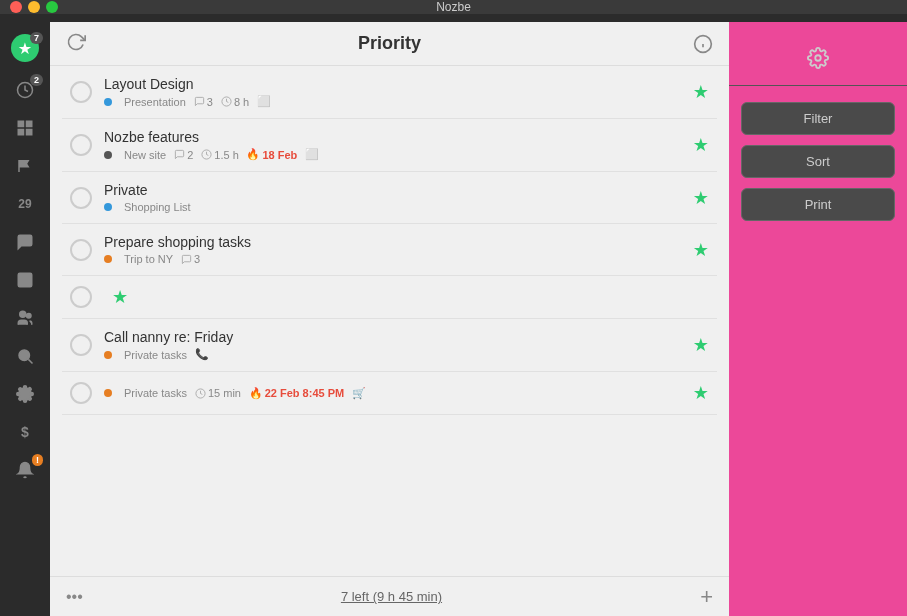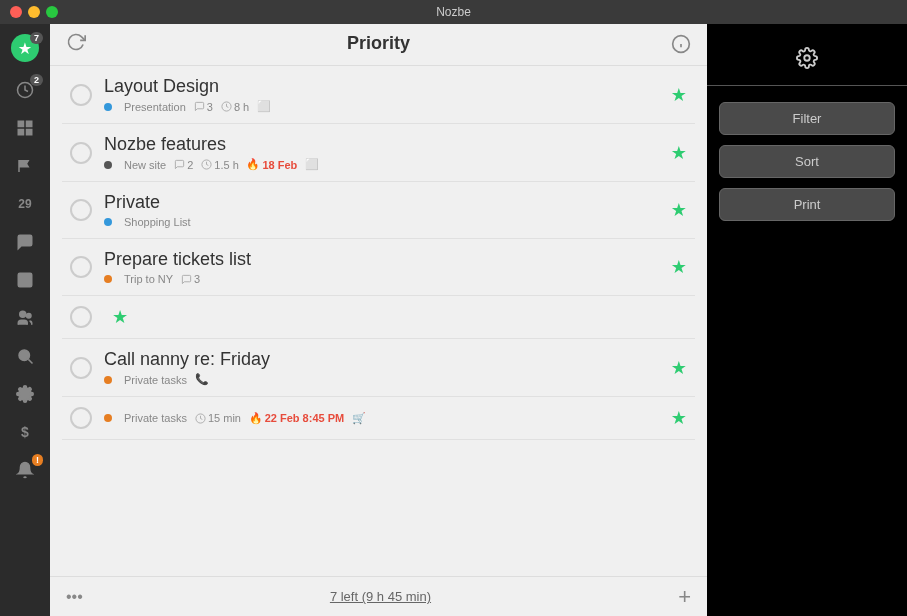"Nozbe" .titlebar { height: 24px -> 14px }
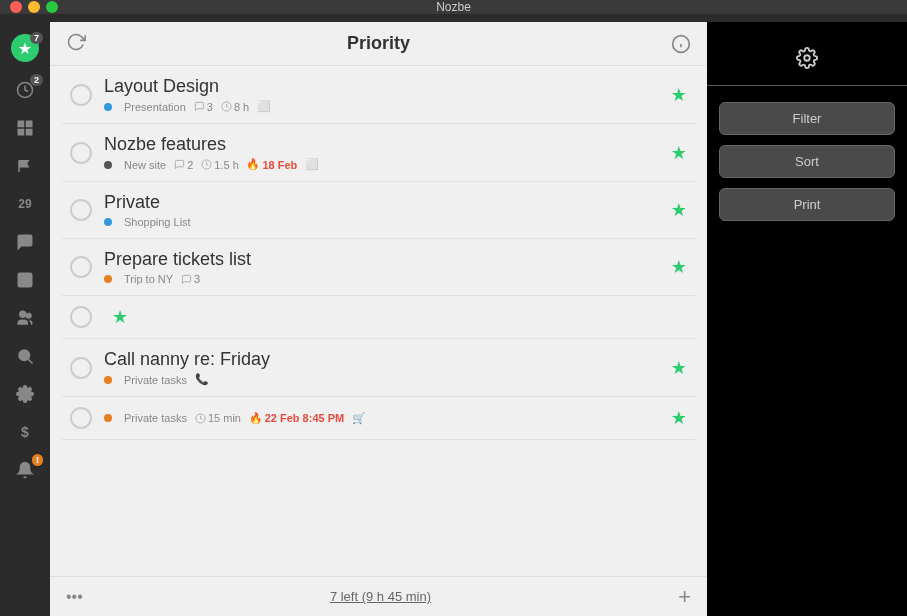"Layout Design" .task-title { font-size: 18px -> 14px }
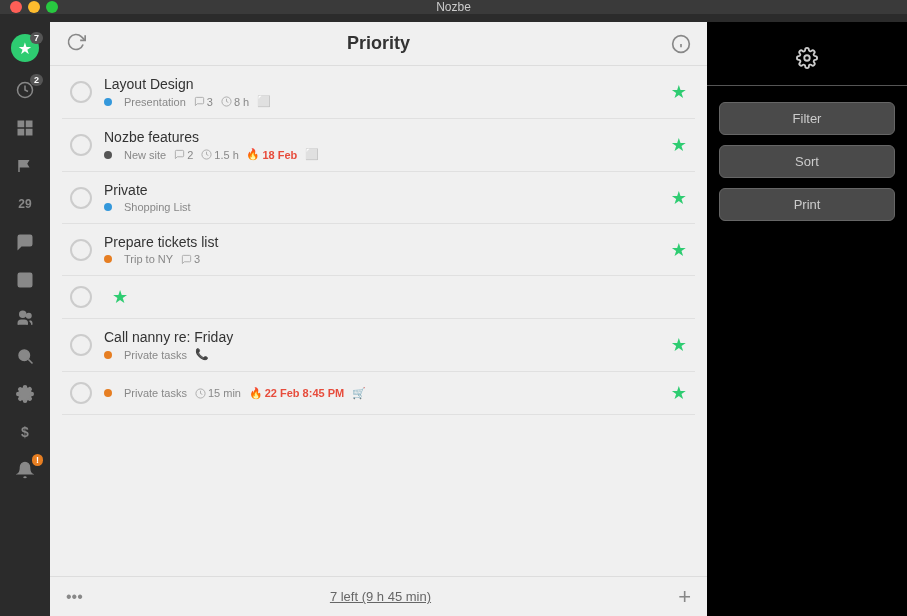"Filter" .right-panel { background: #000000 -> #ec4899; width: 200px -> 178px }
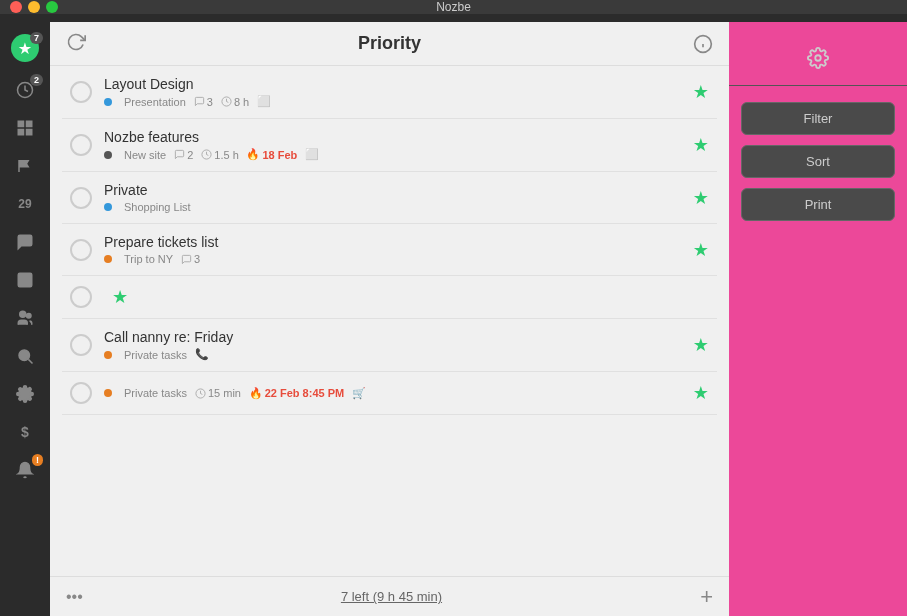"Prepare tickets list" div.task-title { text: tickets list -> shopping tasks }
